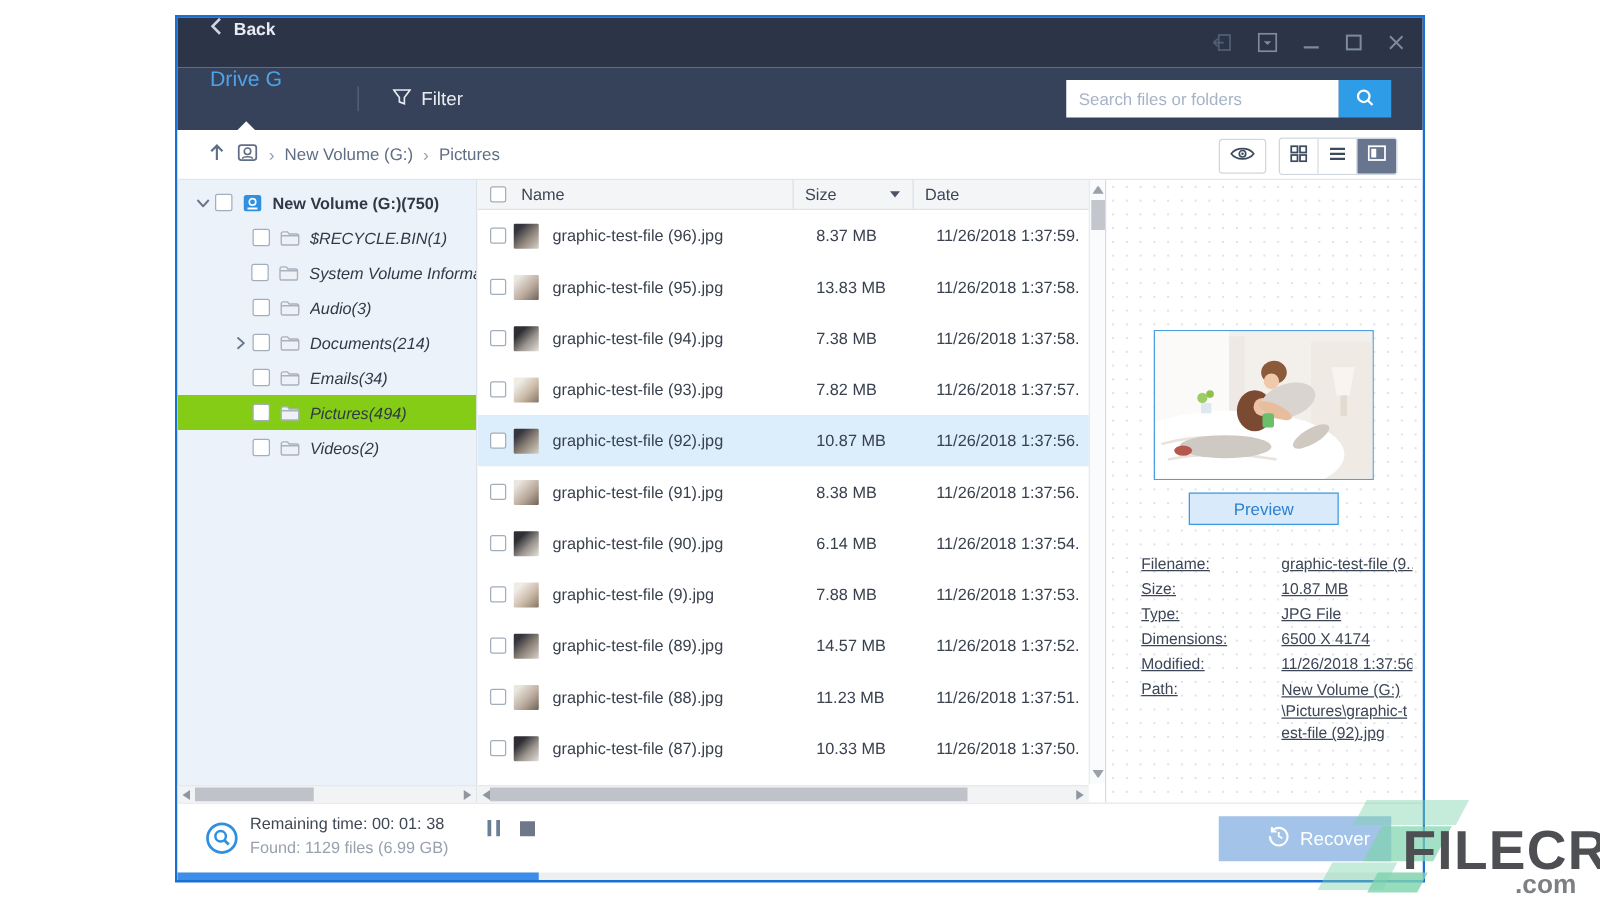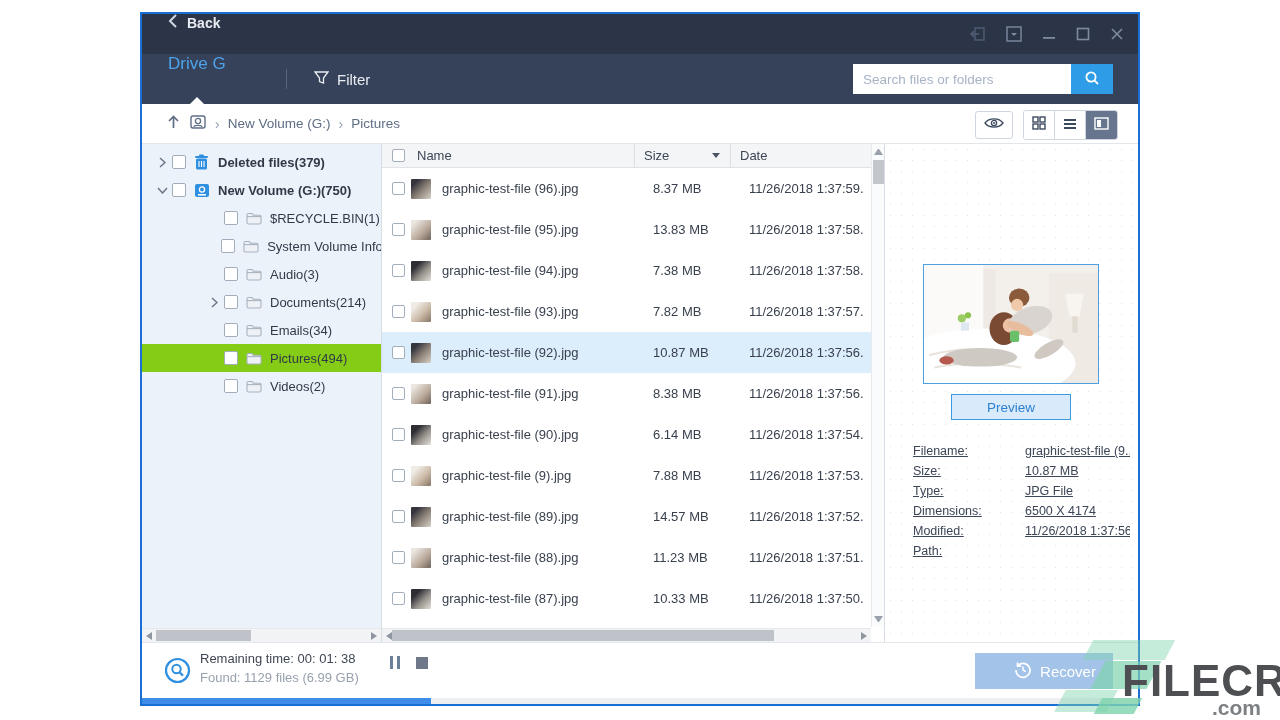"Deleted files(379)" div.tree-row { html: <div> <span> <svg> <path></path> </svg> </span> <span></span> <span> <svg> <rect></rect> <rect></rect> <rect></rect> <path></path> </svg> </span> <span>Deleted files(379)</span> </div> -> none }
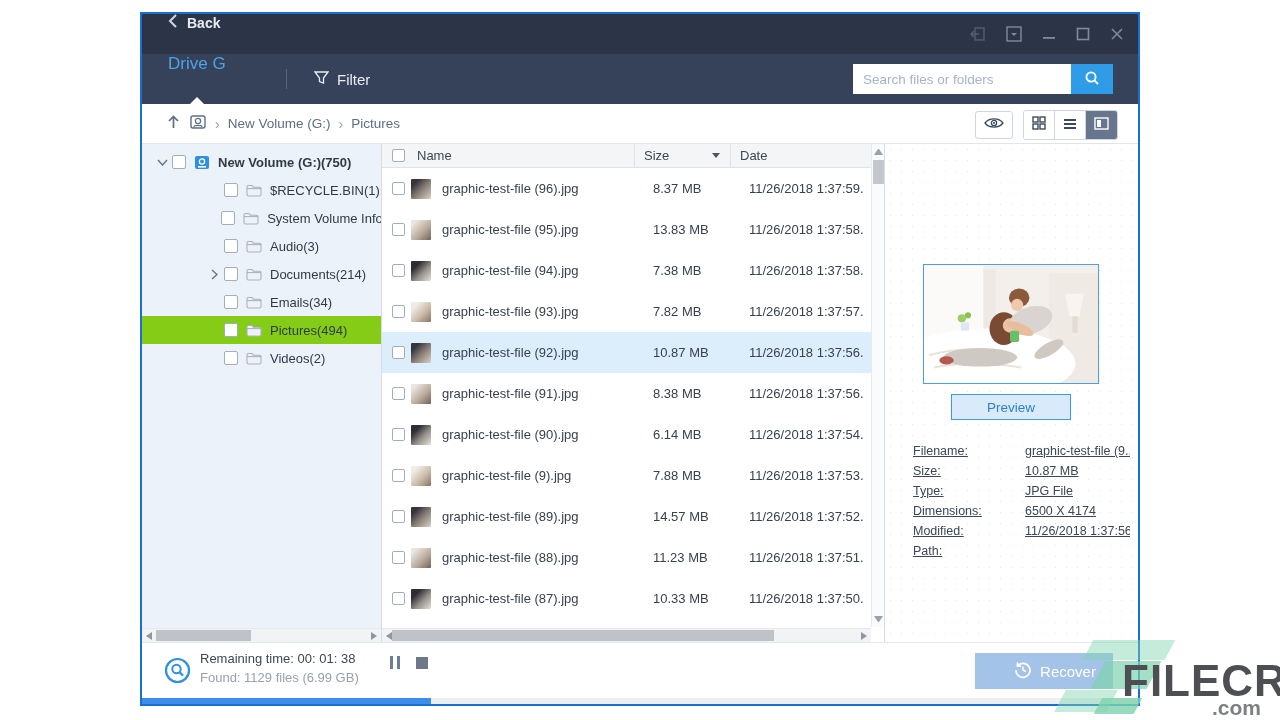"$RECYCLE.BIN(1)" .tree-row.lvl1 { font-style: none -> italic; padding-left: 64px -> 42px }
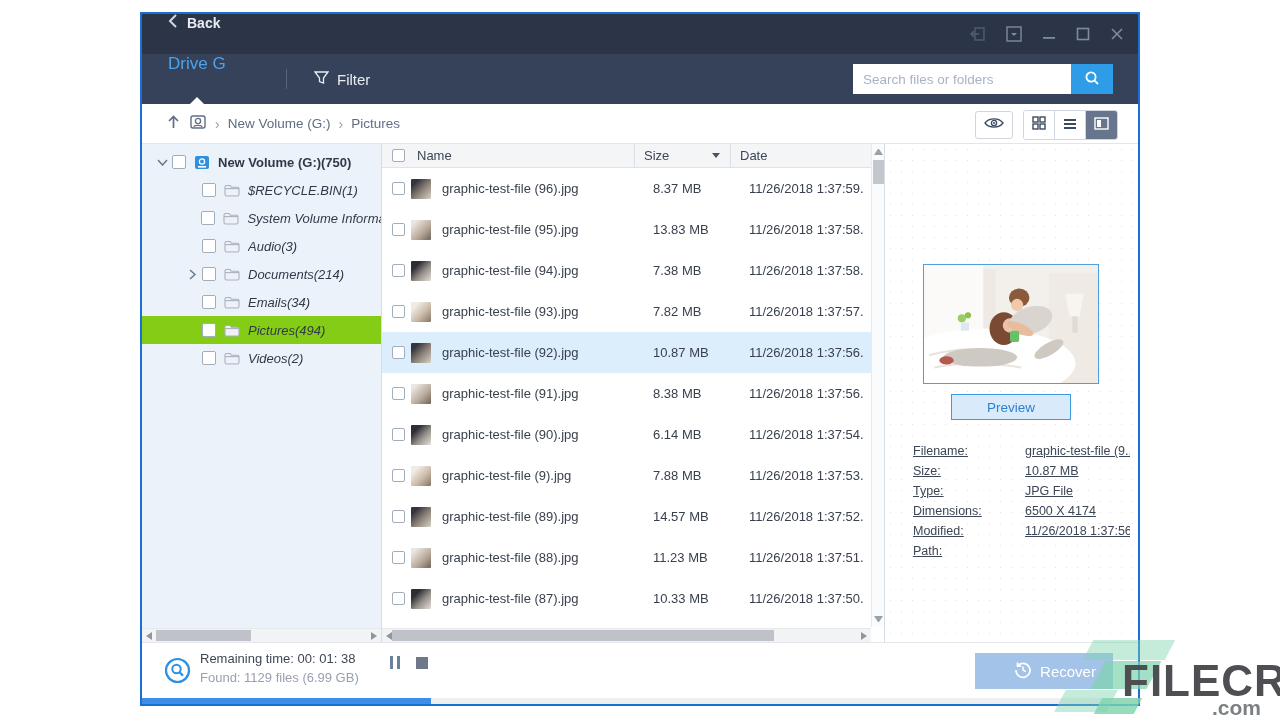"New Volume" span.dvalue { html: none -> <span>New Volume (G:)\Pictures\graphic-test-file (92).jpg</span> }
